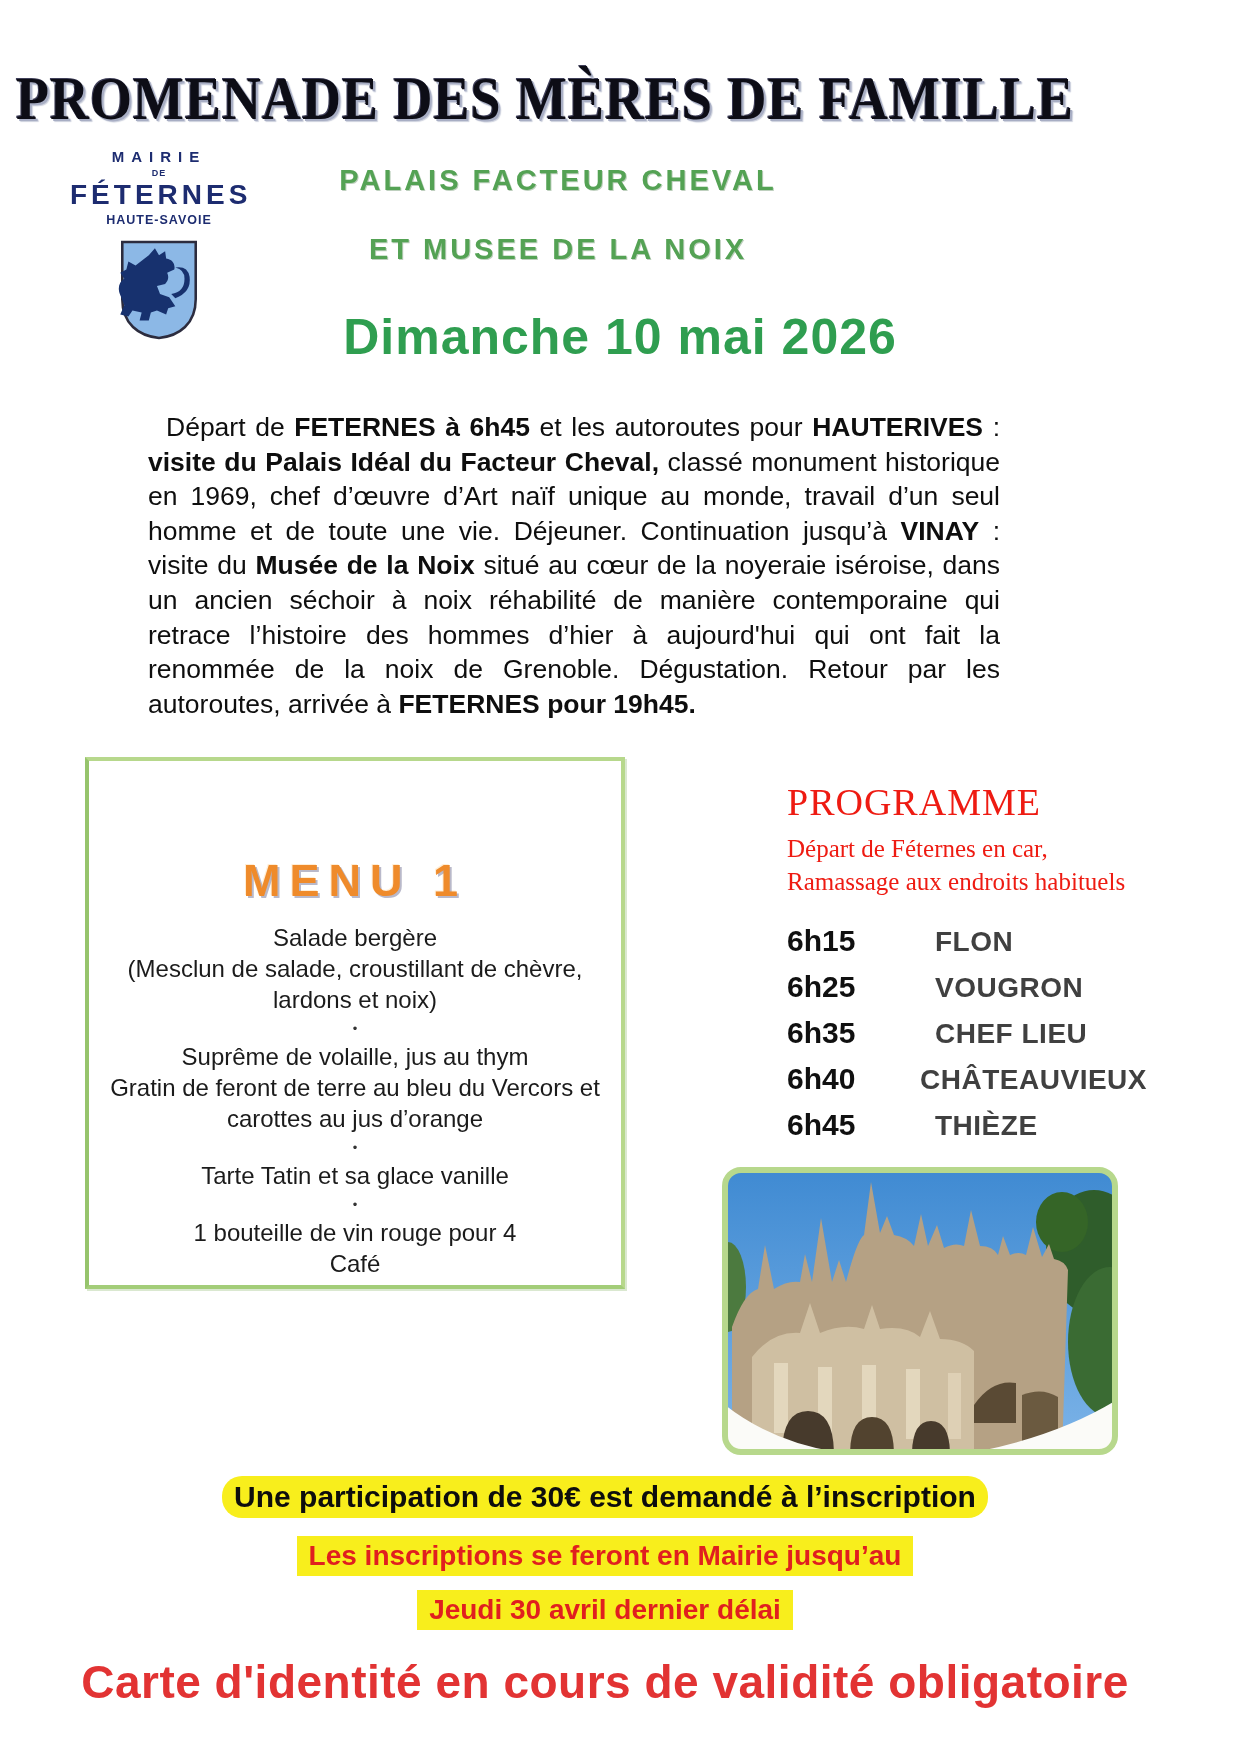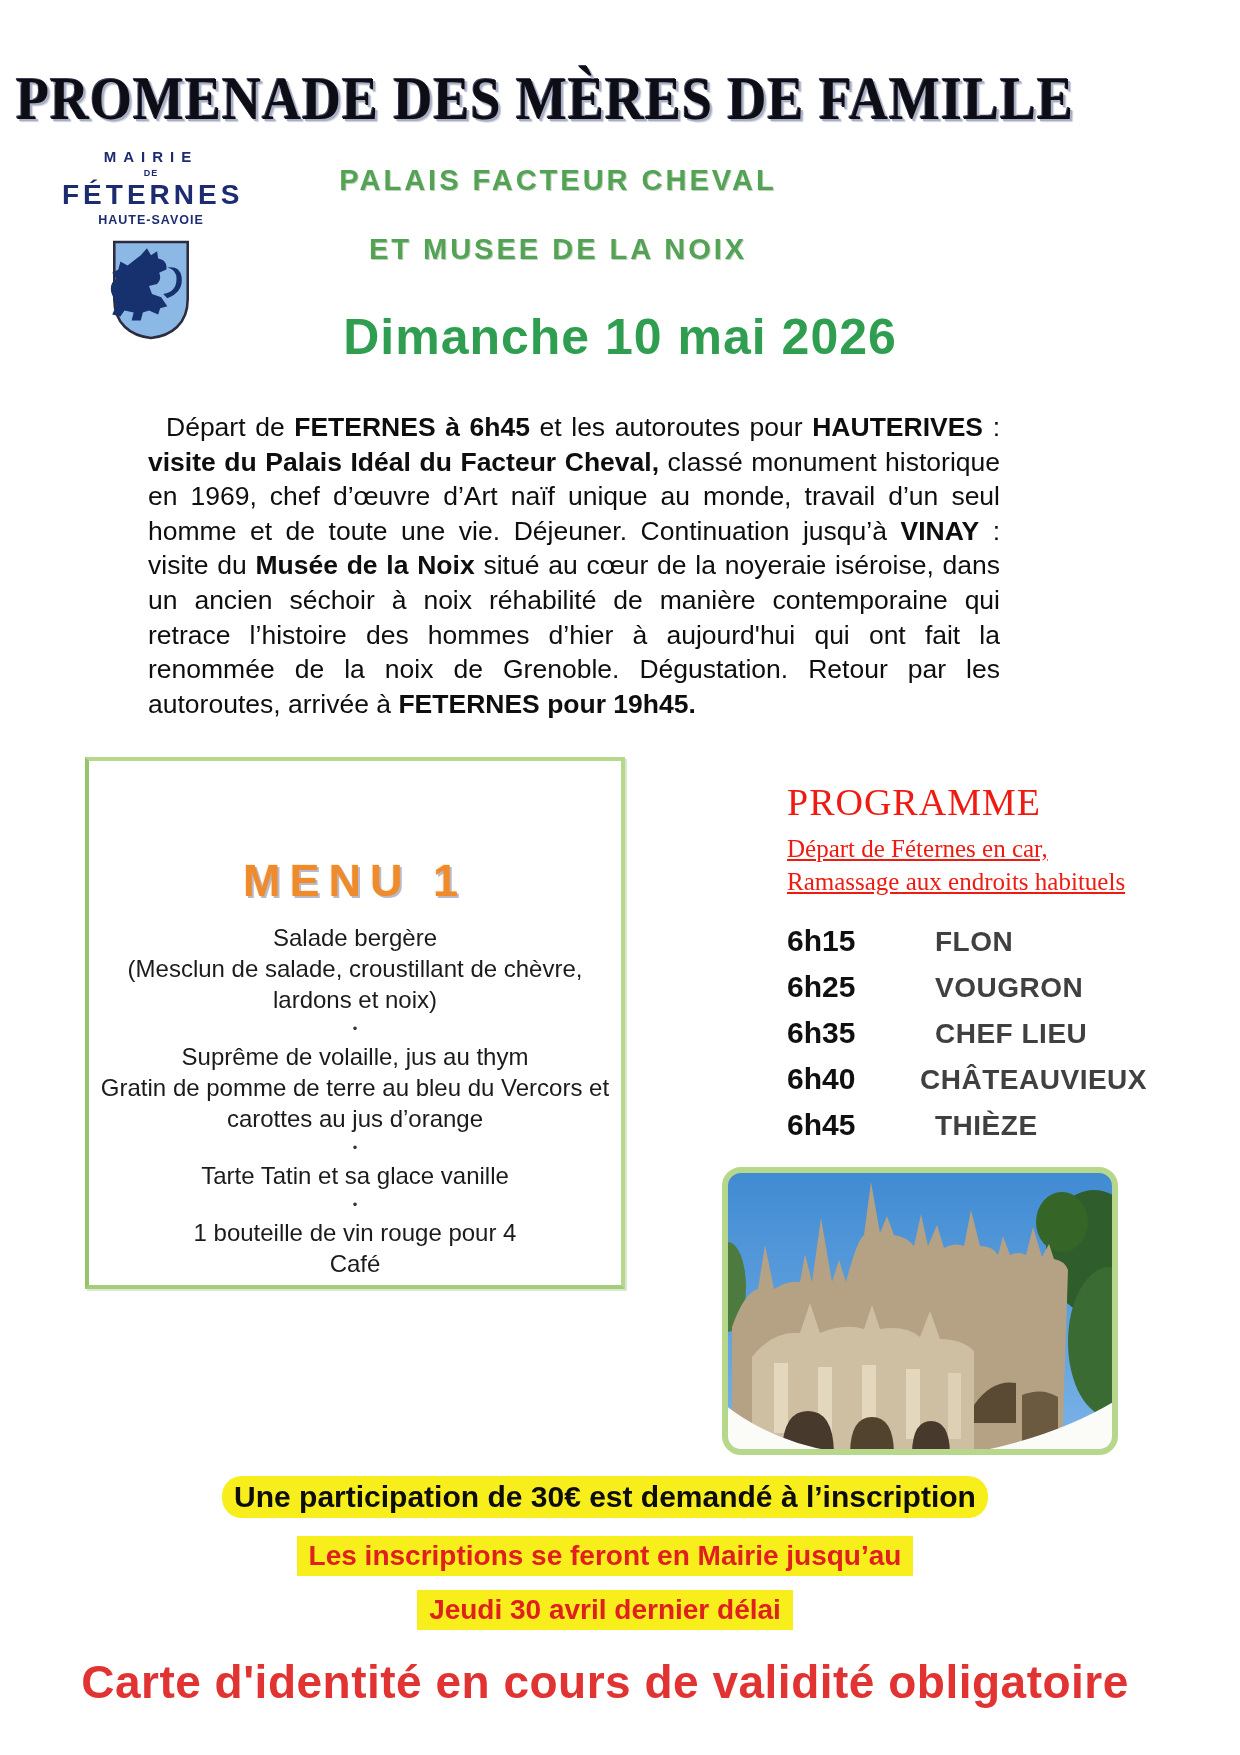"MAIRIE" .logo { left: 62px -> 70px }
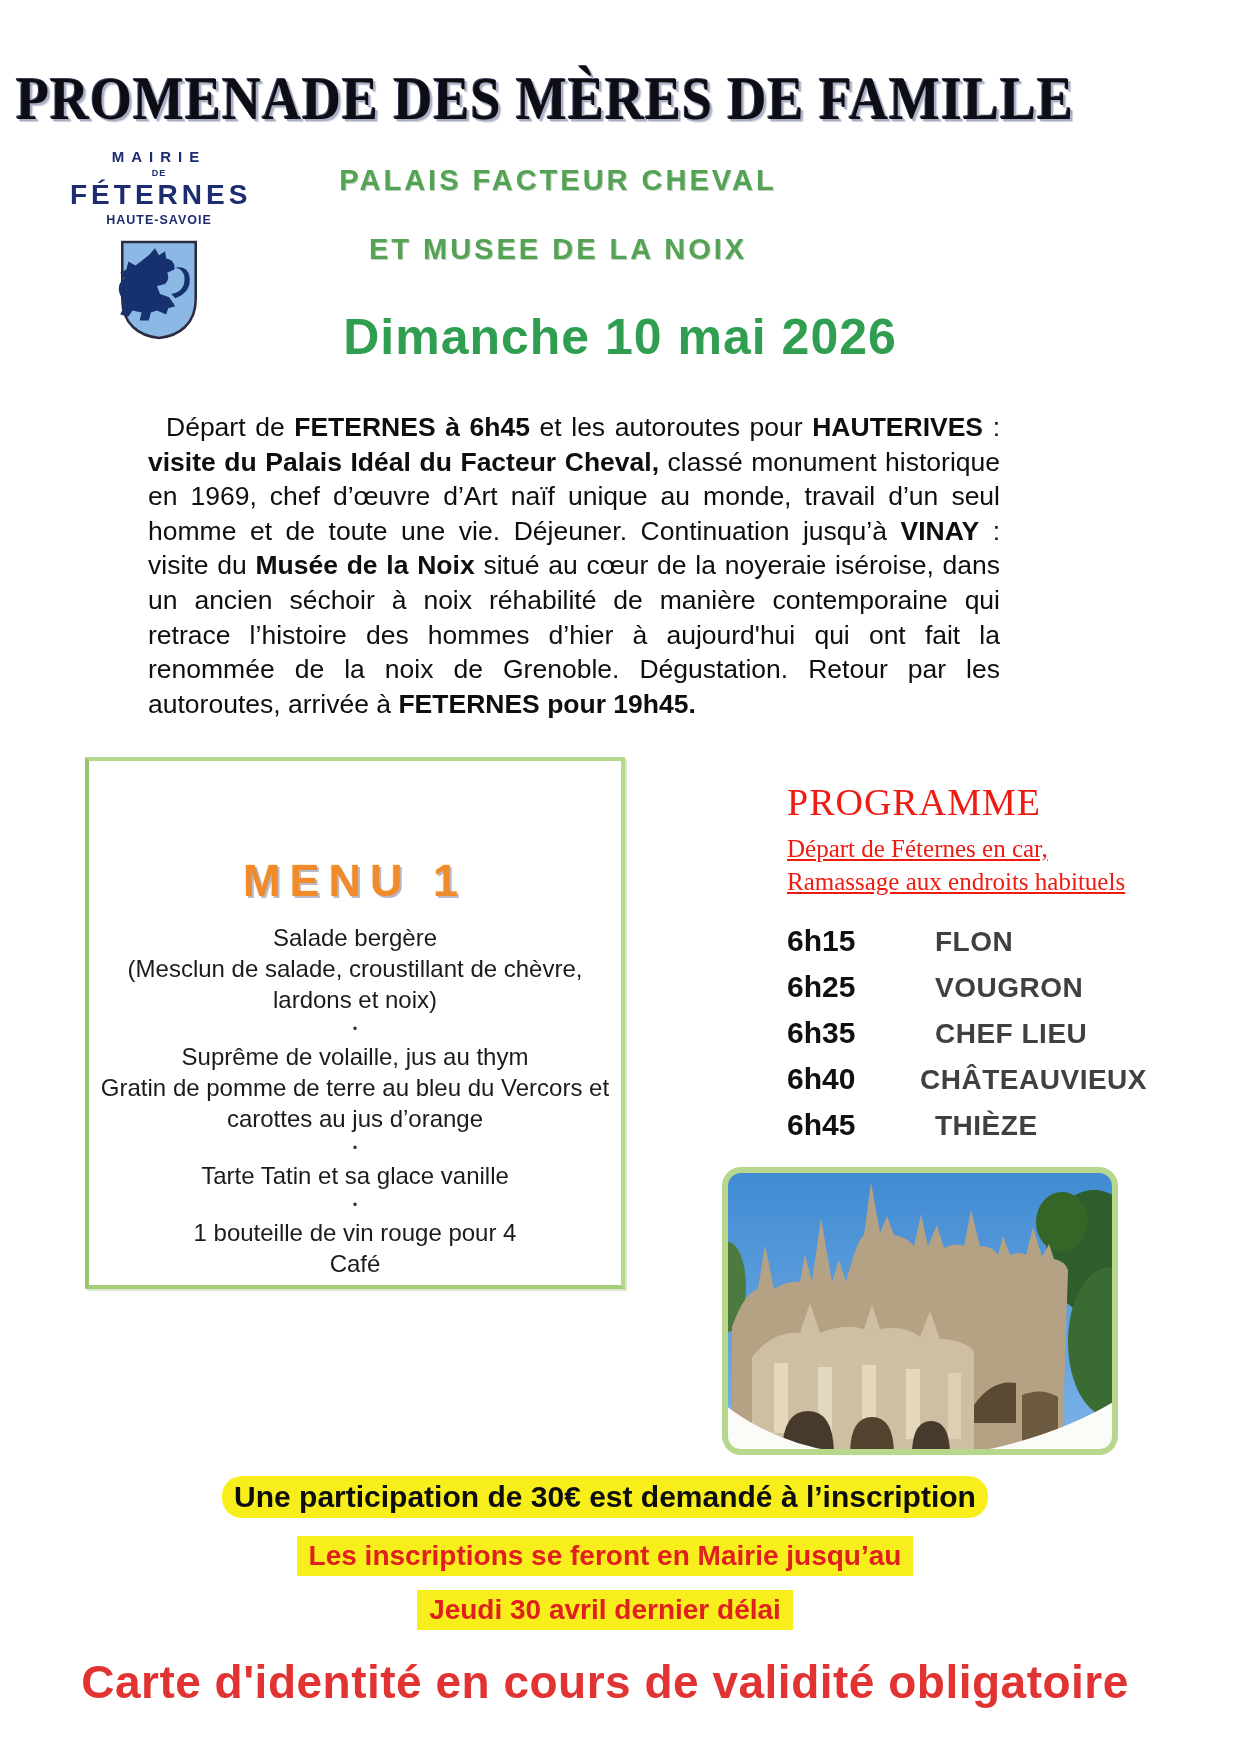"Départ de Féternes en car," .prog-sub { text-decoration: underline -> none }
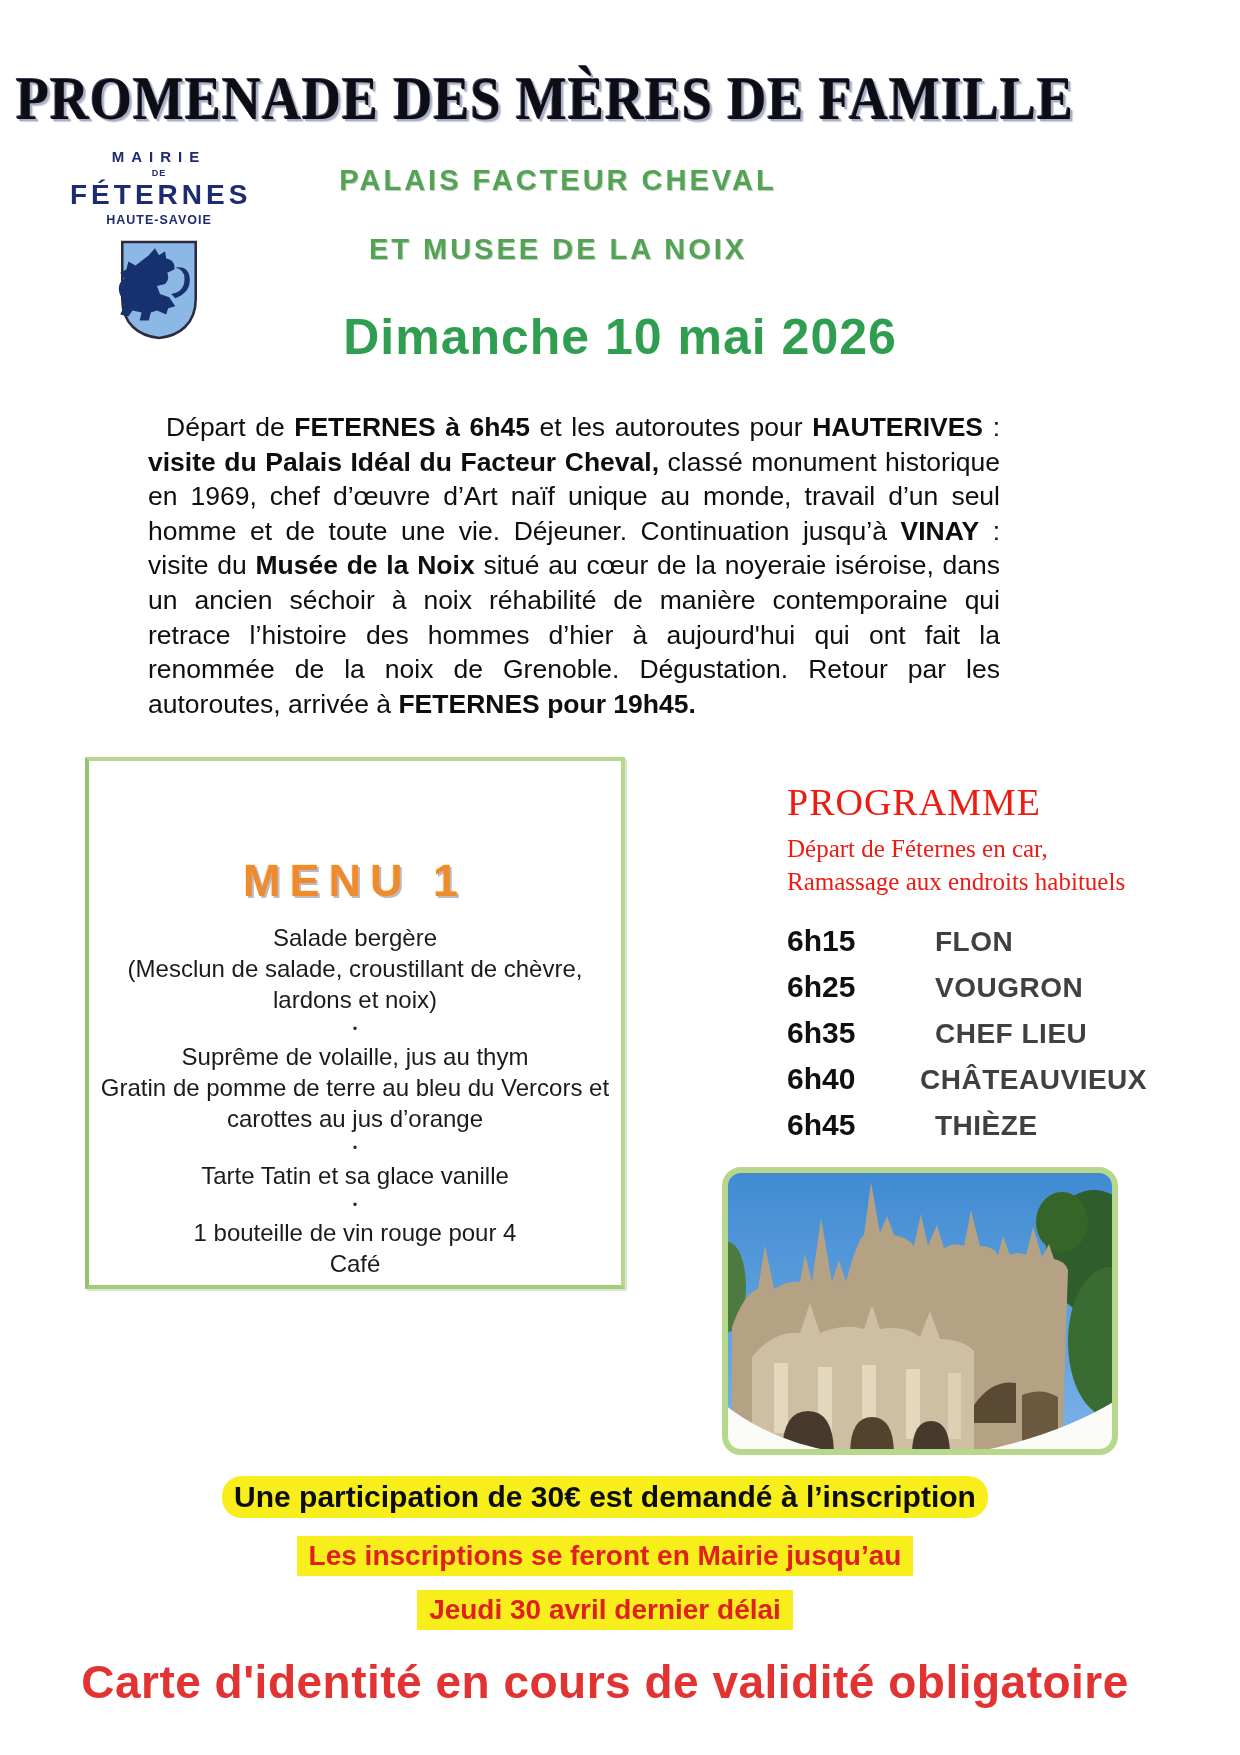"Gratin de pomme de terre" div.menu-line { text: pomme -> feront }
